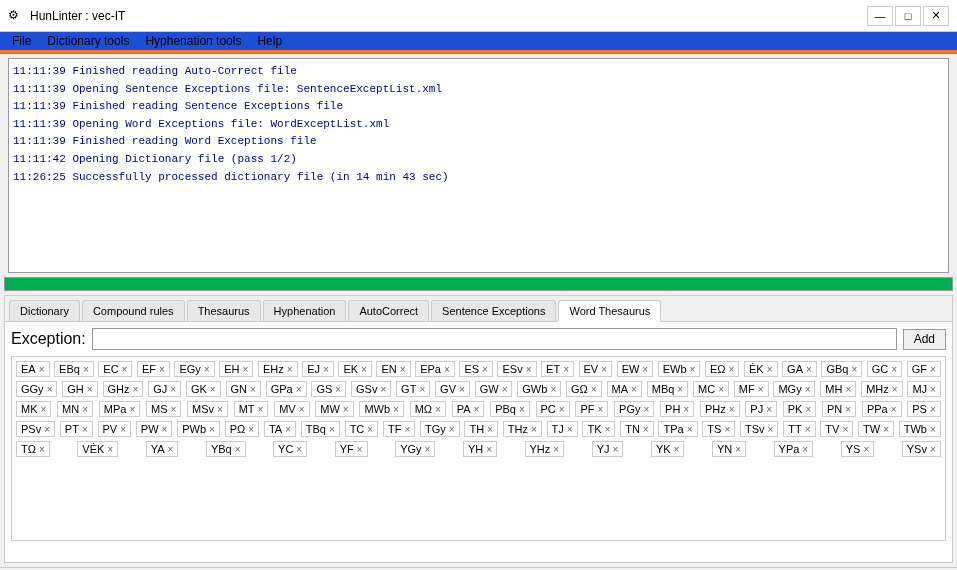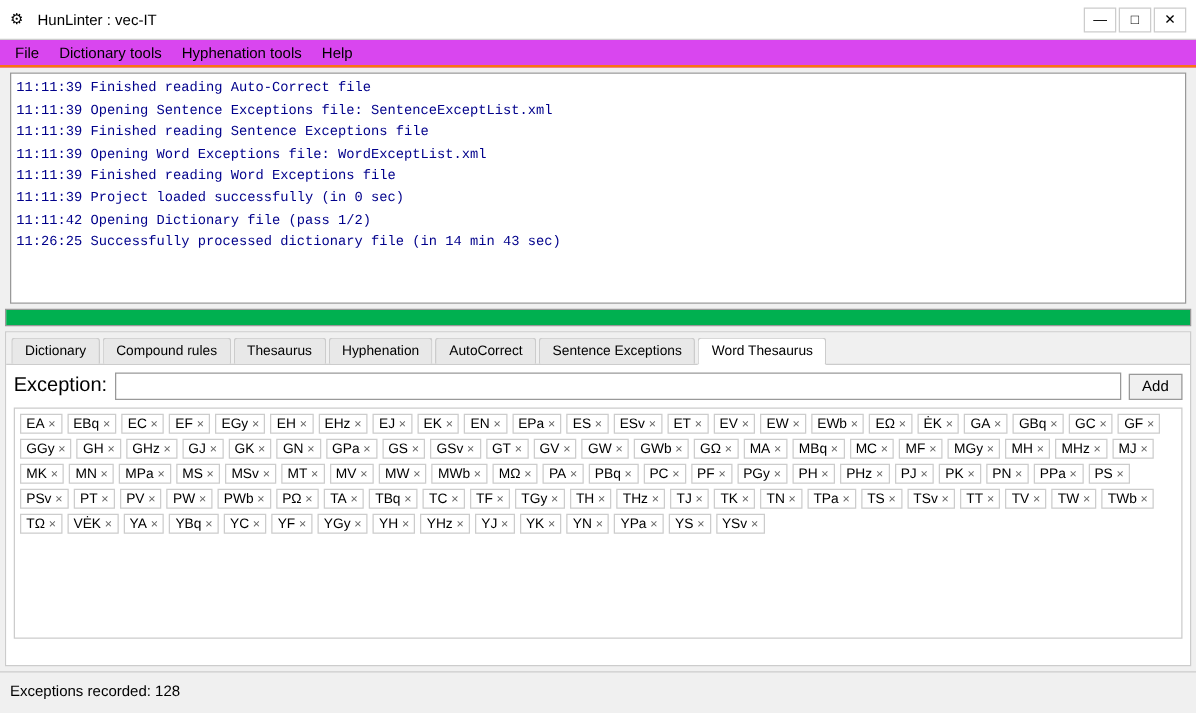"File" .menu-bar { background: #d946ef -> #1d4ed8; border-bottom: 2px solid #f97316 -> 4px solid #f97316 }
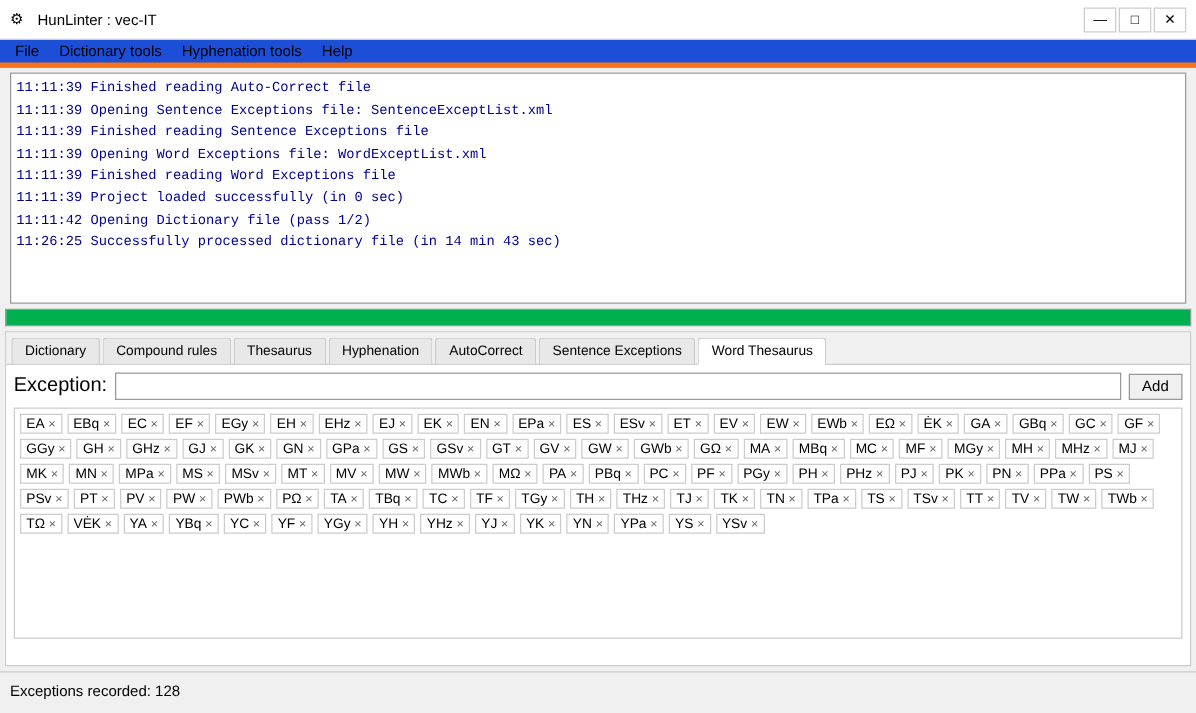"11:11:39 Finished reading Auto-Correct" .log-area { height: 185px -> 215px }
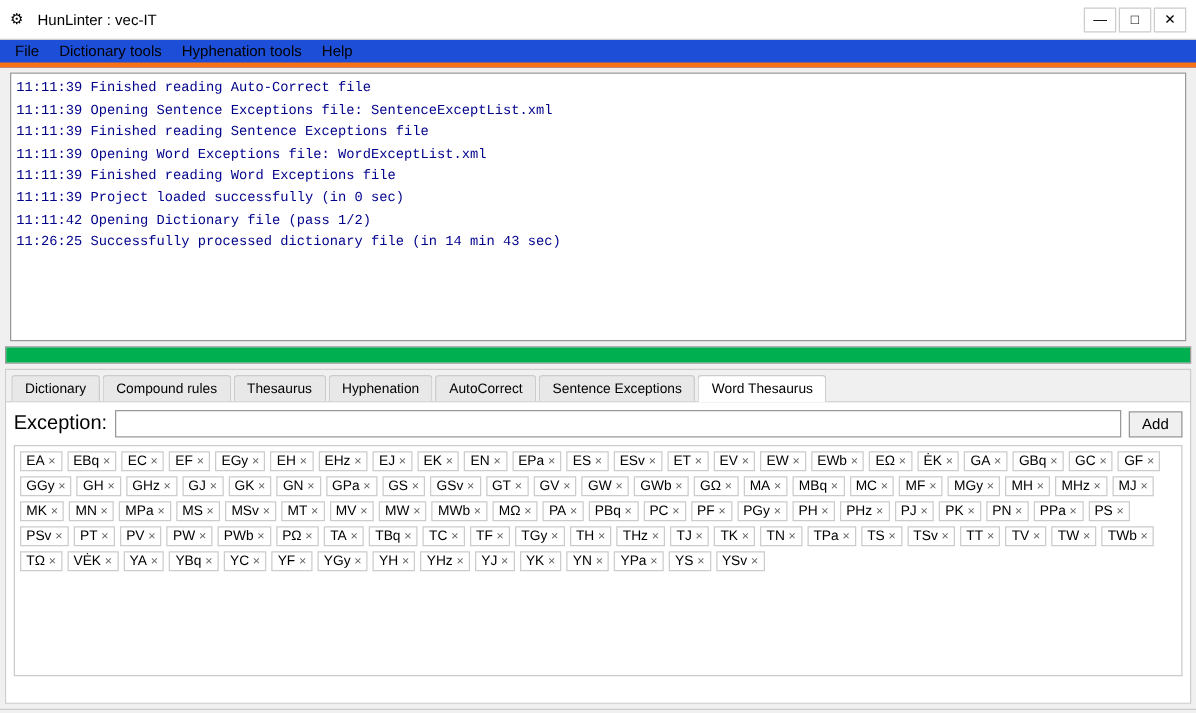"11:11:39 Project loaded successfully (in" div.log-line { html: <div>11:11:39 Project loaded successfully (in 0 sec)</div> -> none }
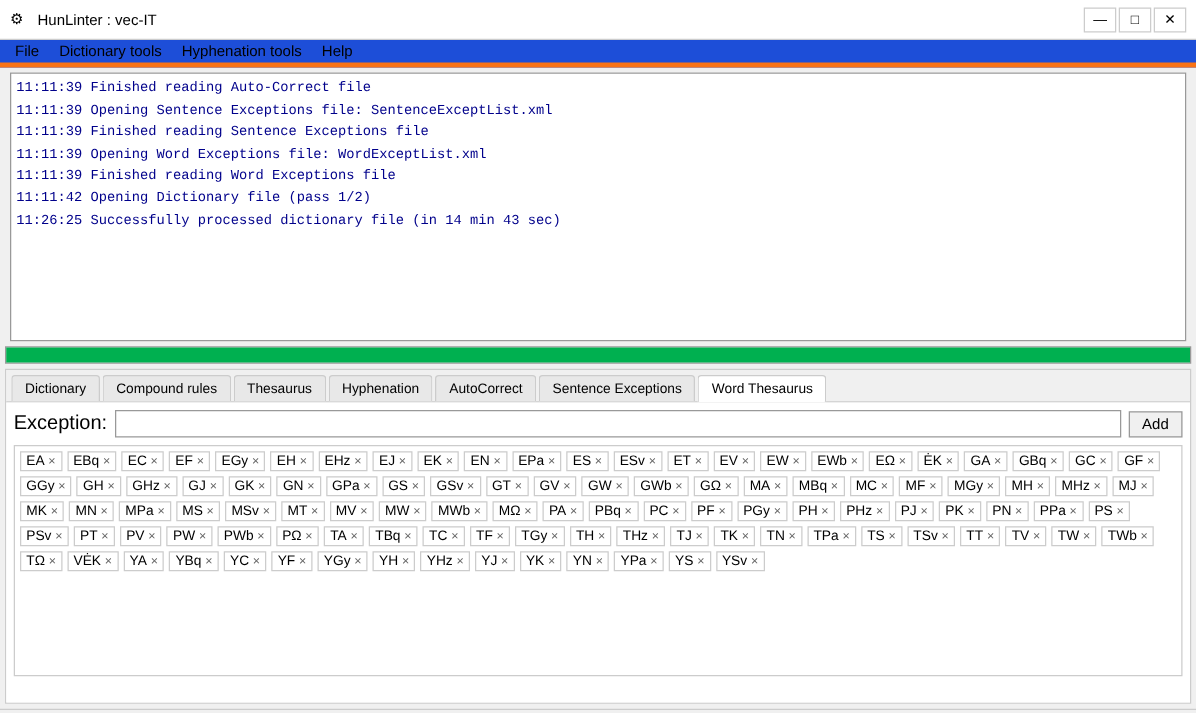"EA" .tags-container { justify-content: none -> space-between }
